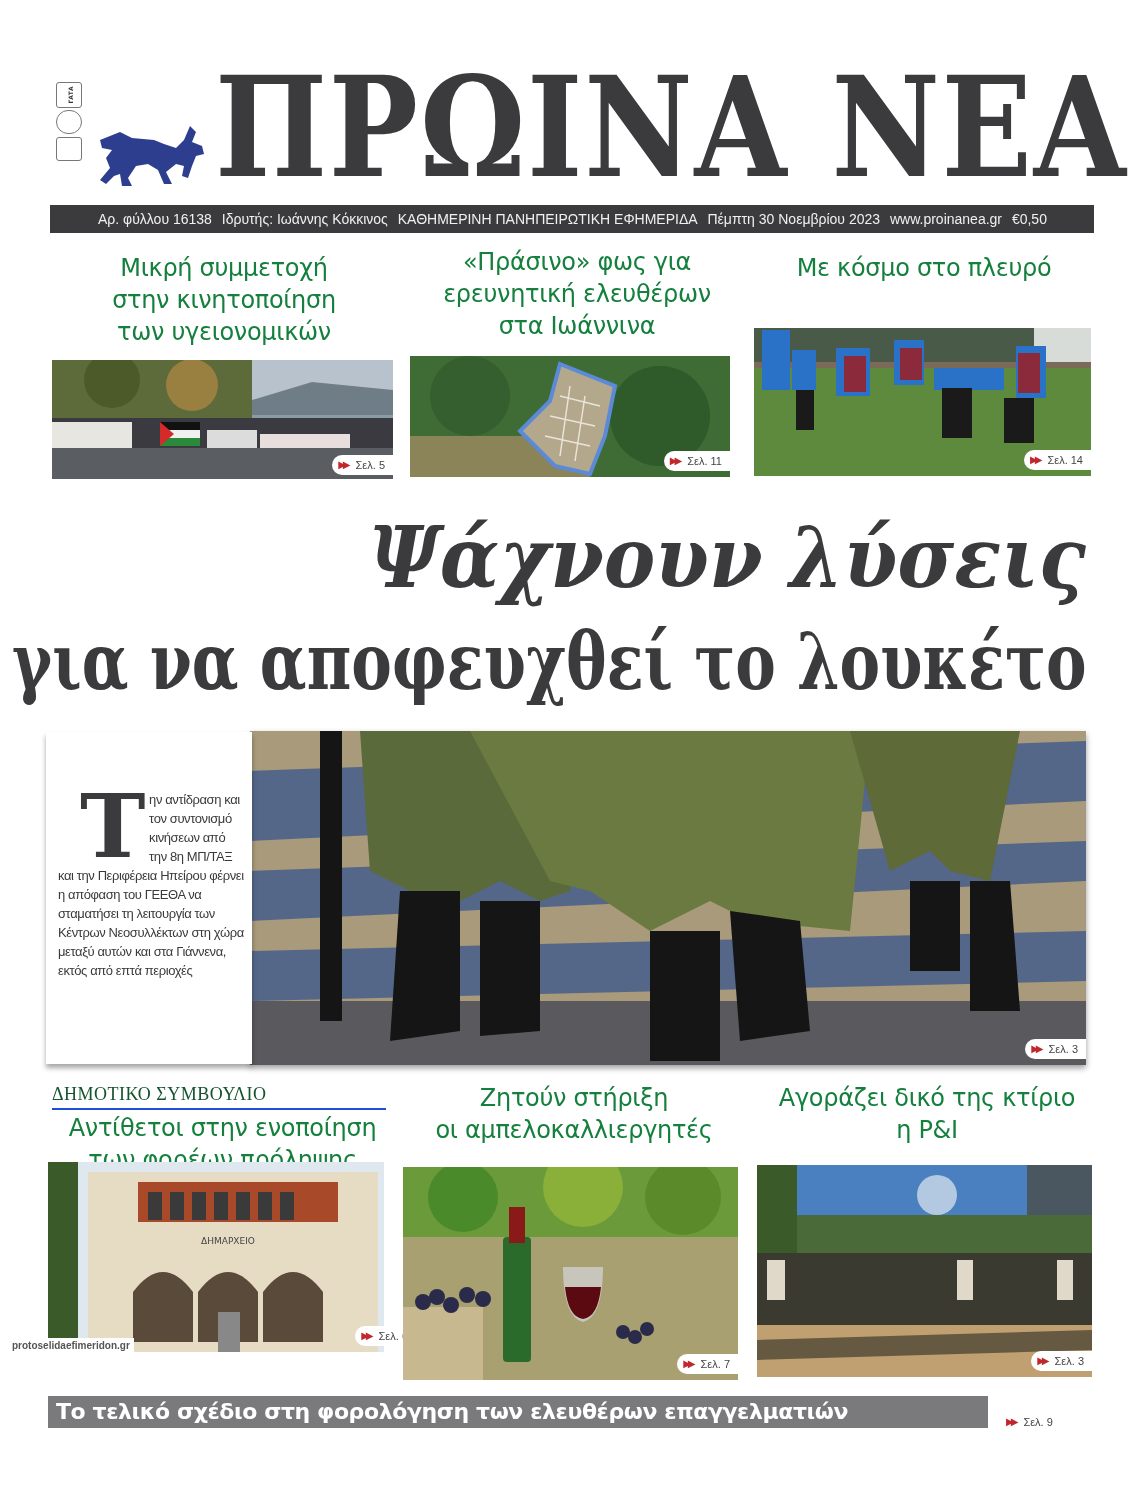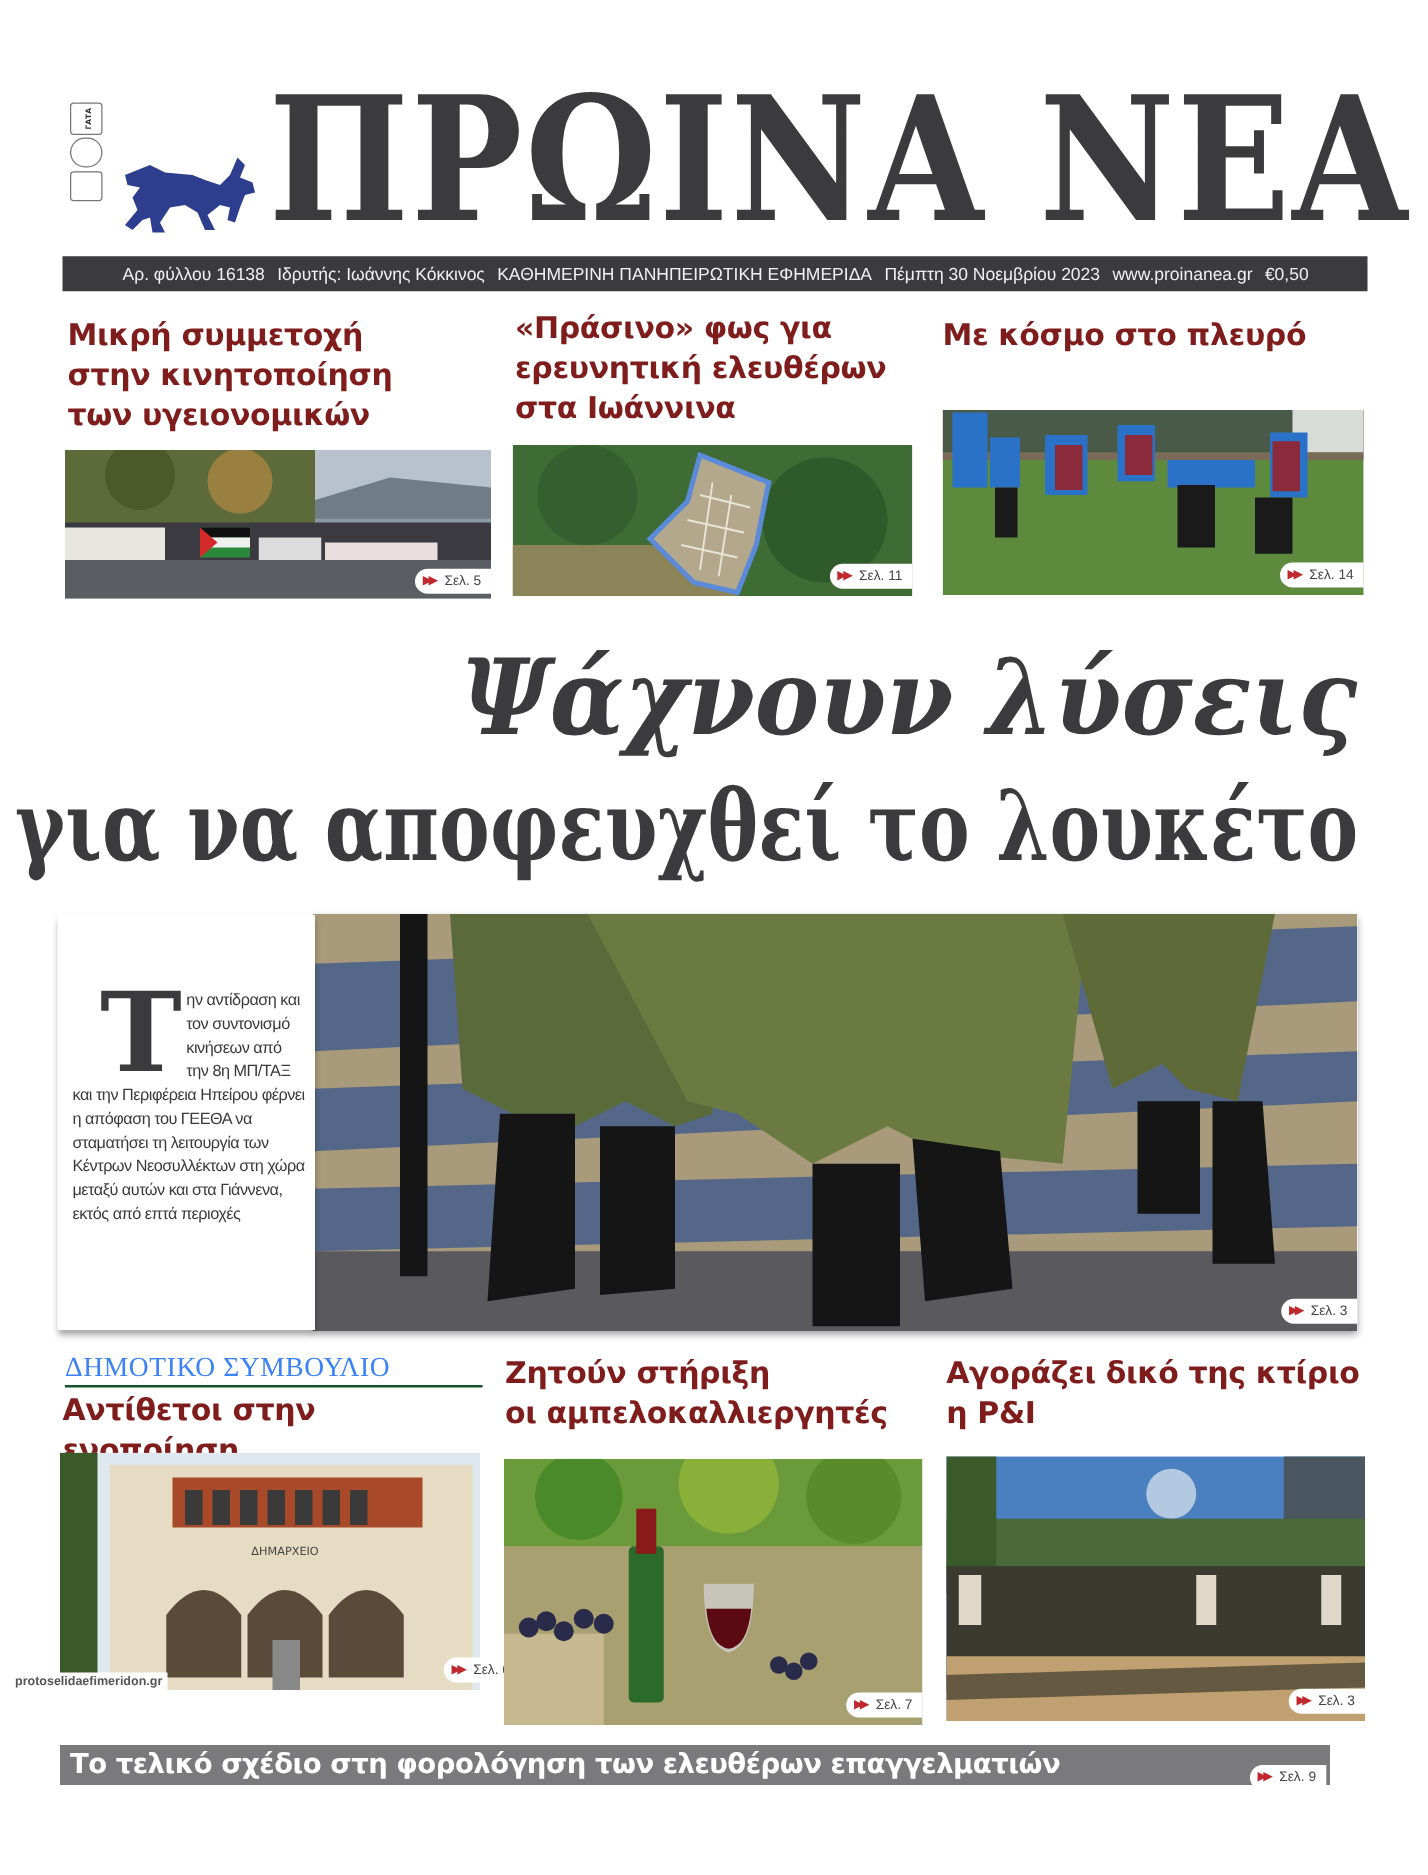"Μικρή συμμετοχή" .hl { color: #7f1d1d -> #15803d; font-weight: bold -> normal; text-align: none -> center }
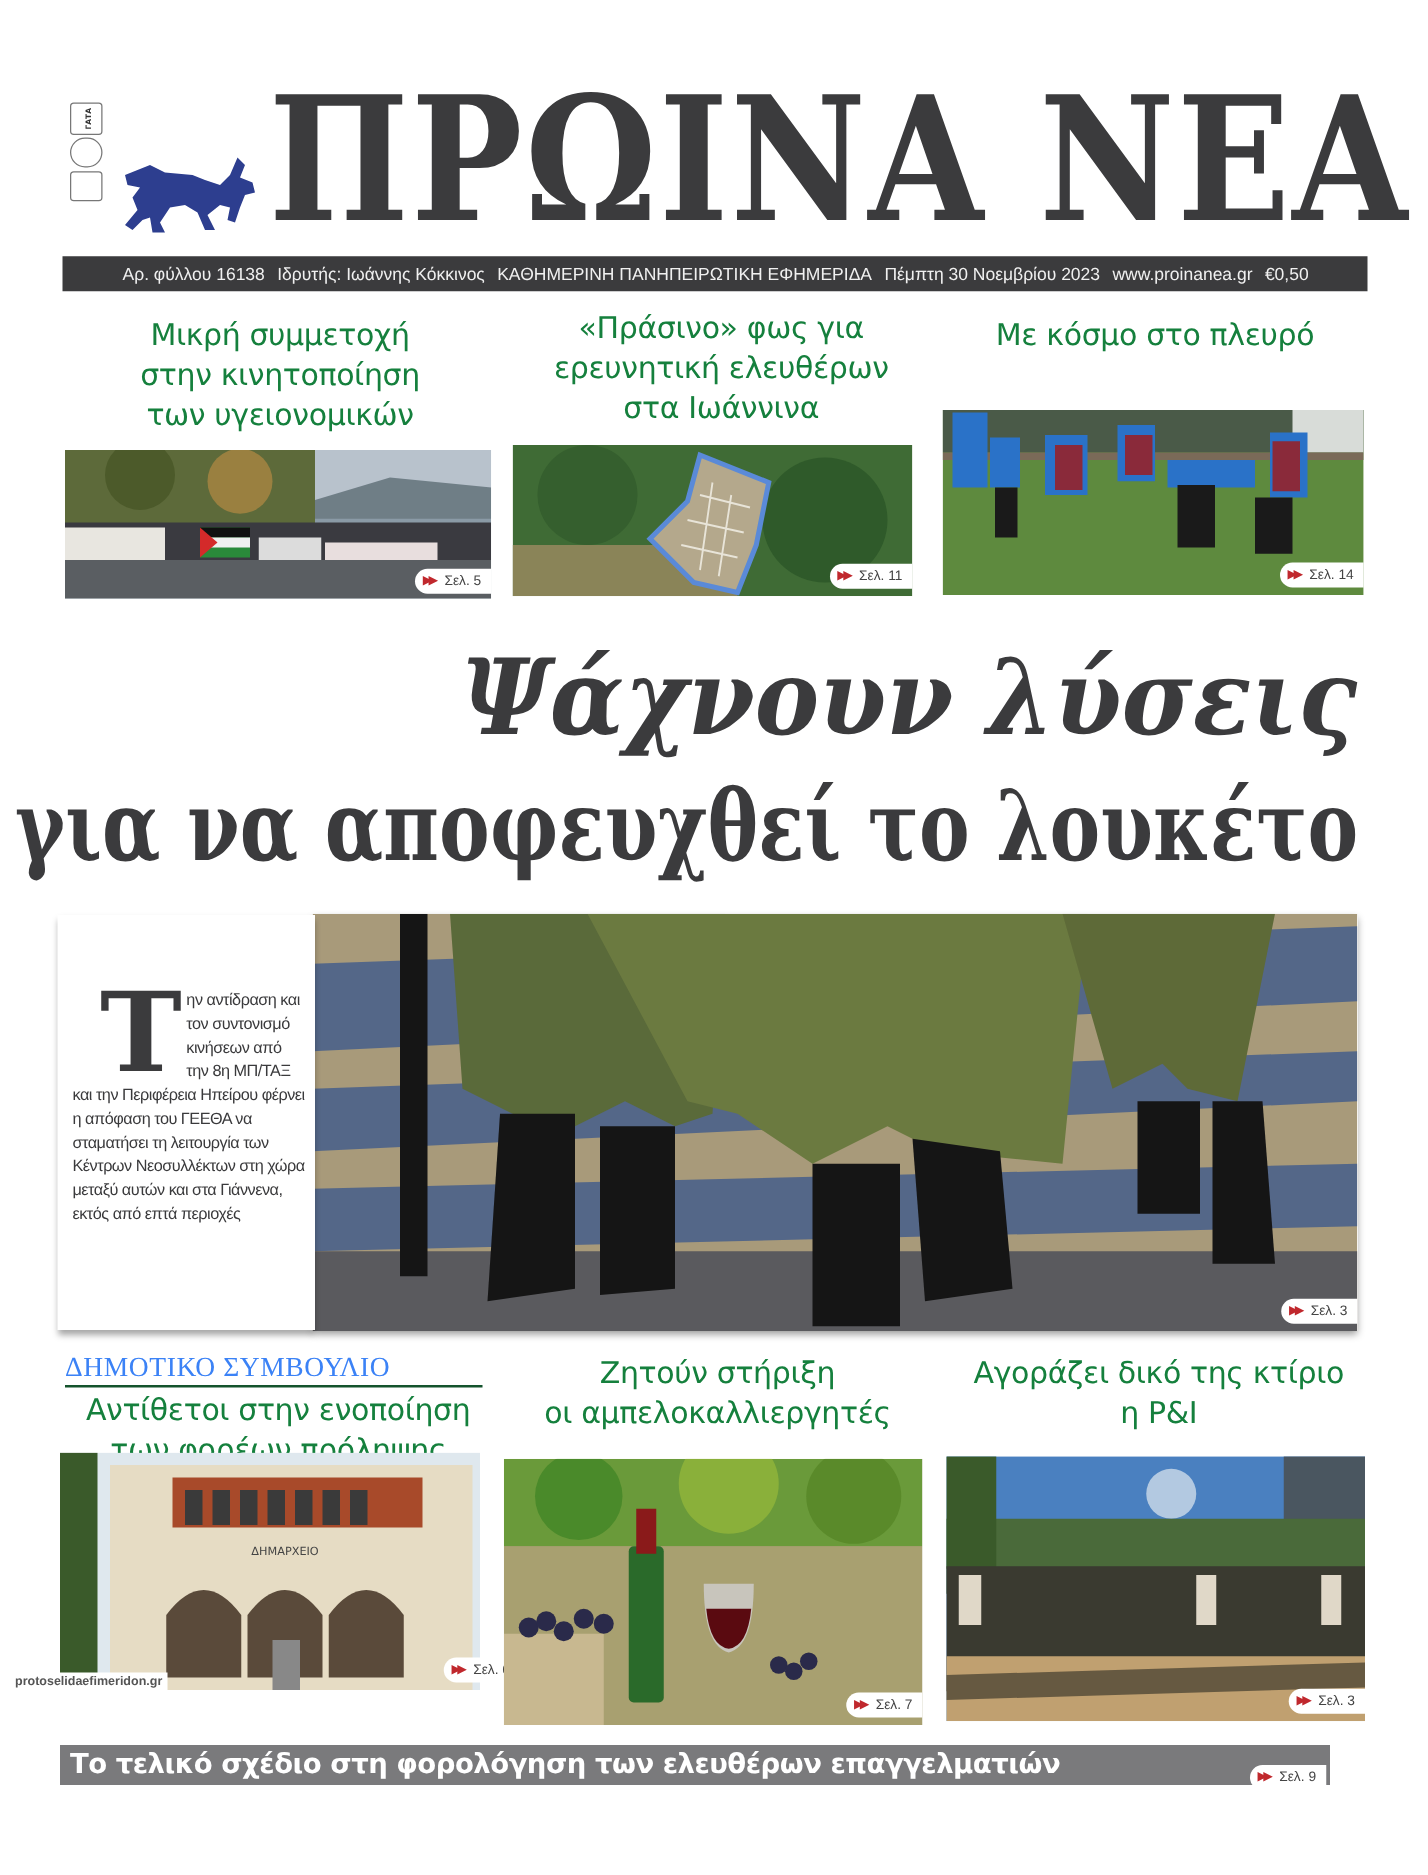"ΔΗΜΟΤΙΚΟ ΣΥΜΒΟΥΛΙΟ" .kicker { border-bottom: 2px solid #14532d -> 2px solid #1d4ed8; color: #3b82f6 -> #14532d; font-size: 22px -> 18px }
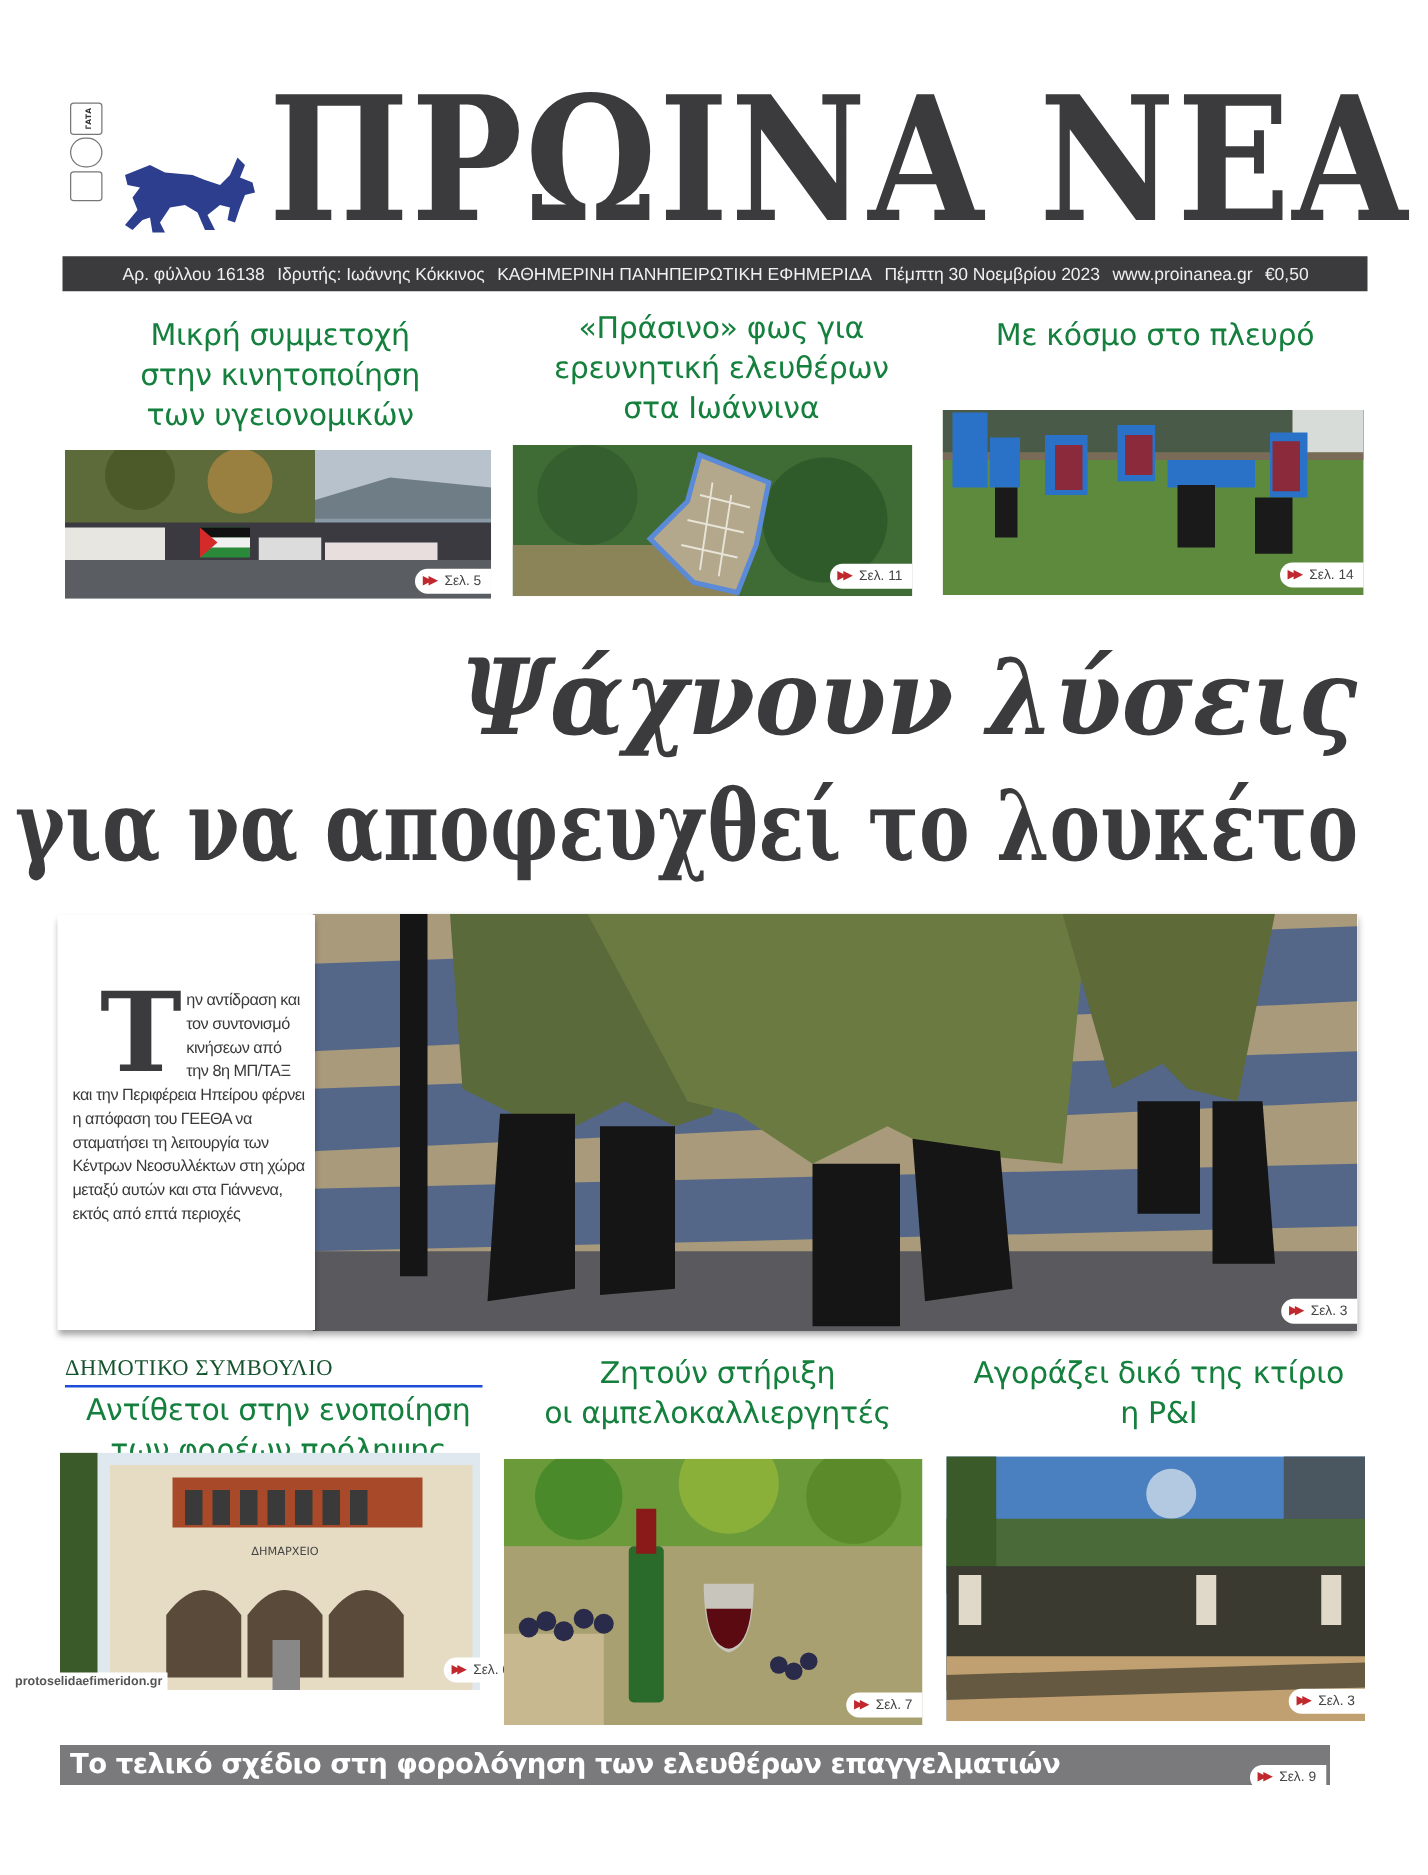"Το τελικό σχέδιο στη φορολόγηση" .bottom-bar { width: 1016px -> 940px }
